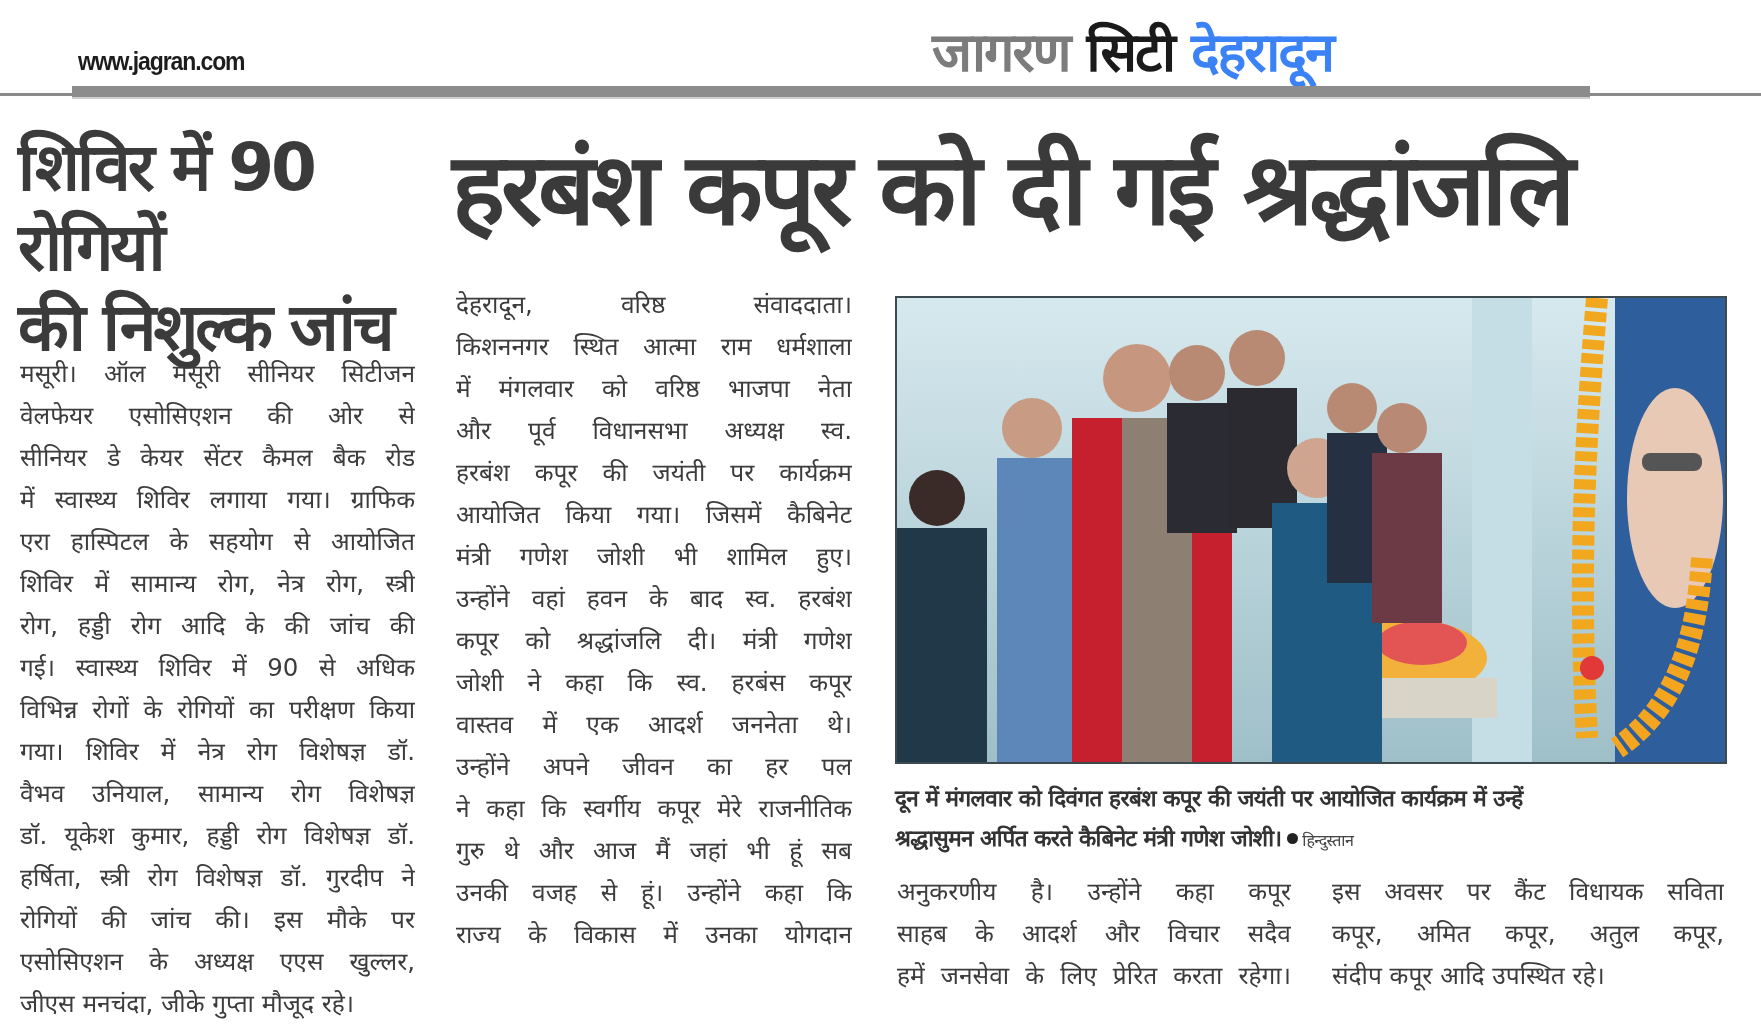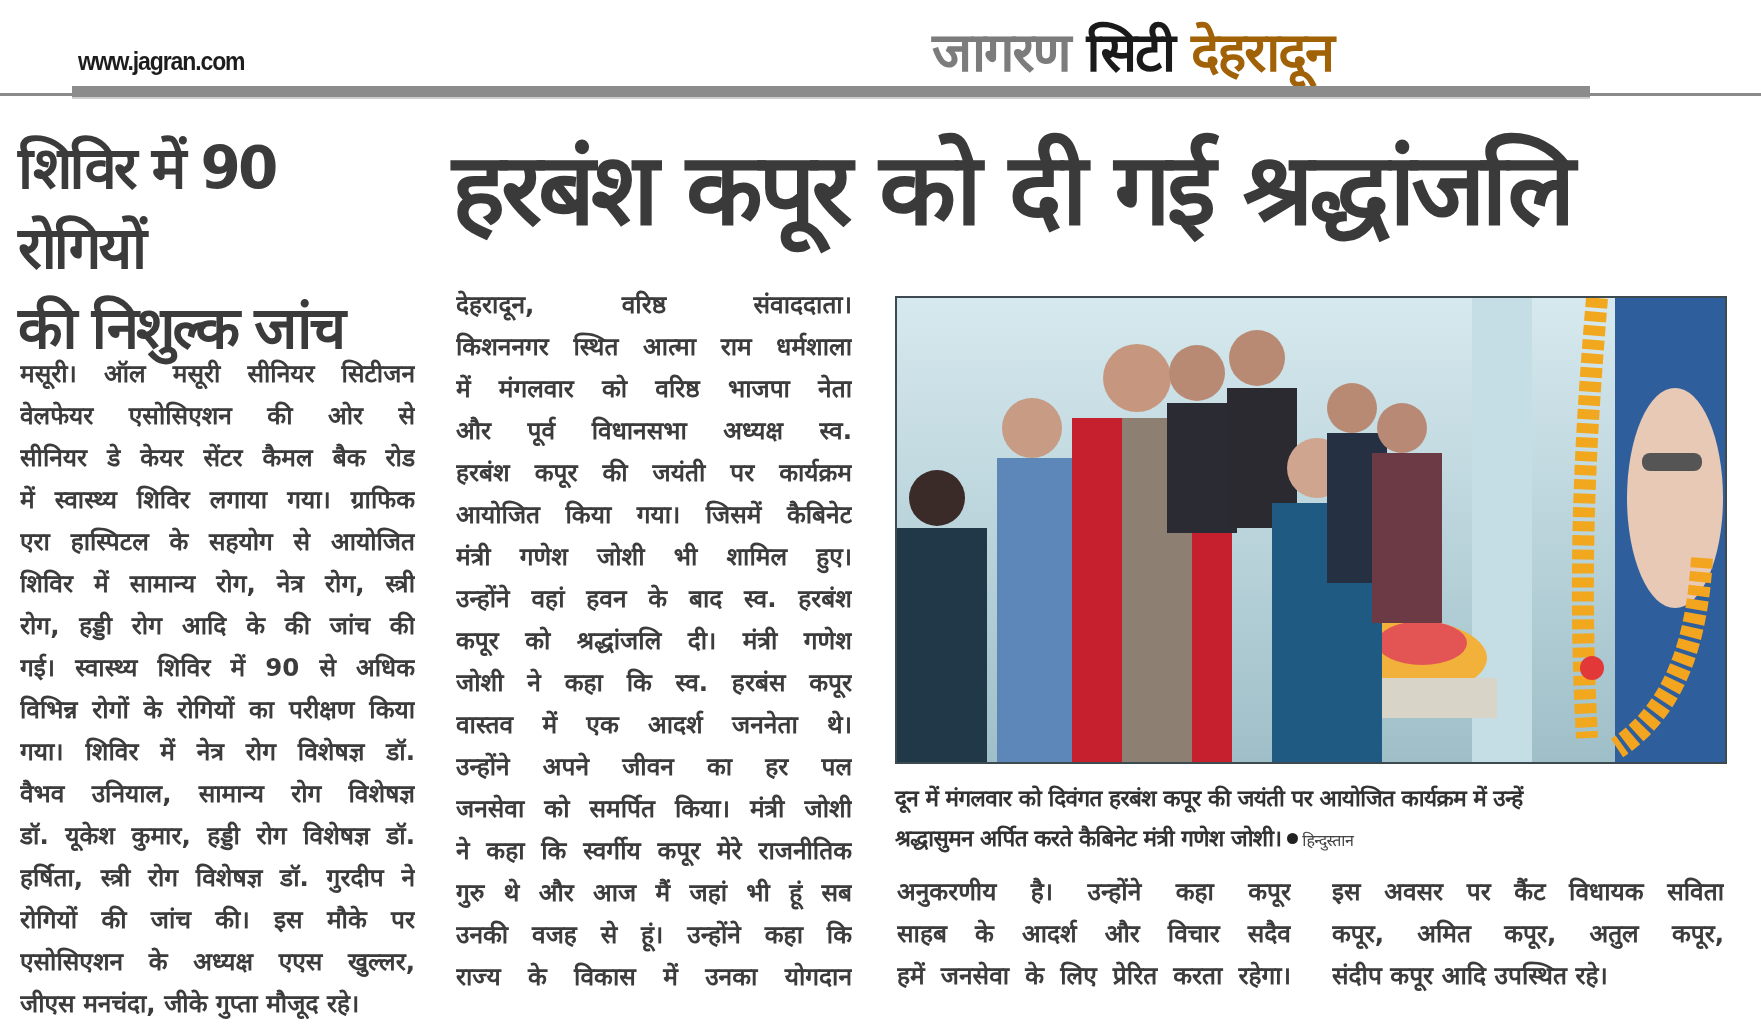"देहरादून" .mast-title .w3 { color: #a16207 -> #3b82f6 }
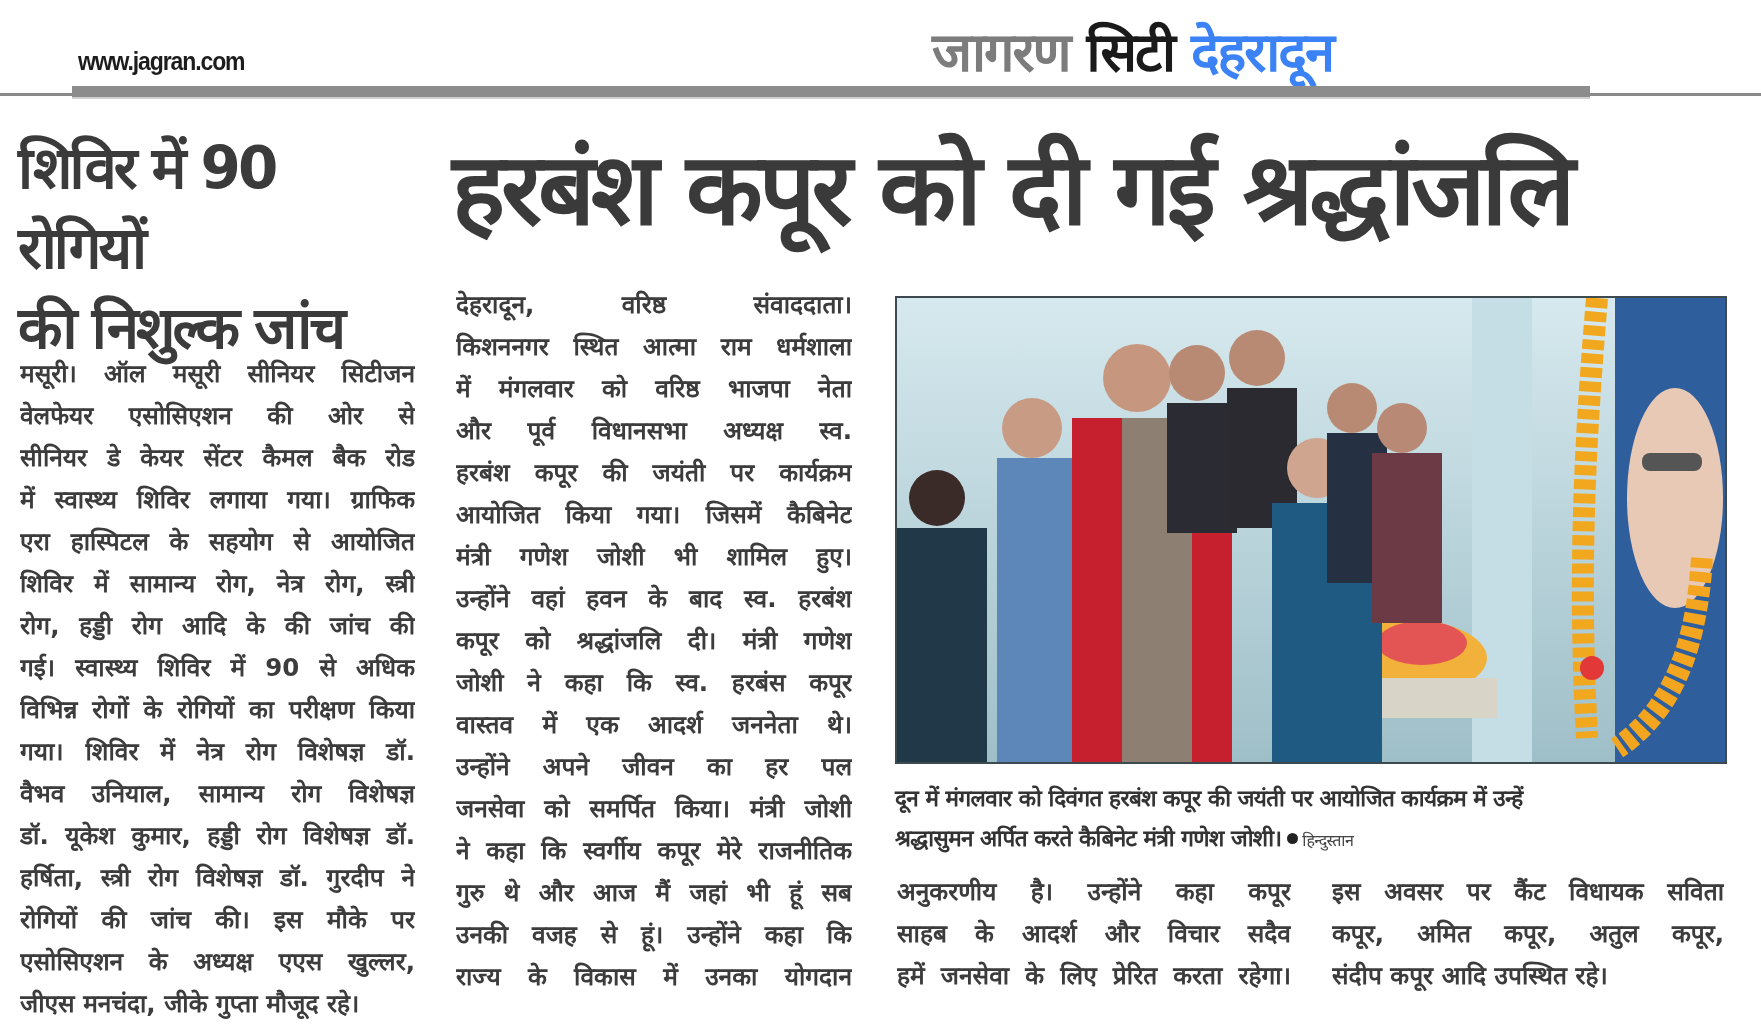"शिविर में 90 रोगियों" .side-head { font-size: 58px -> 66px }
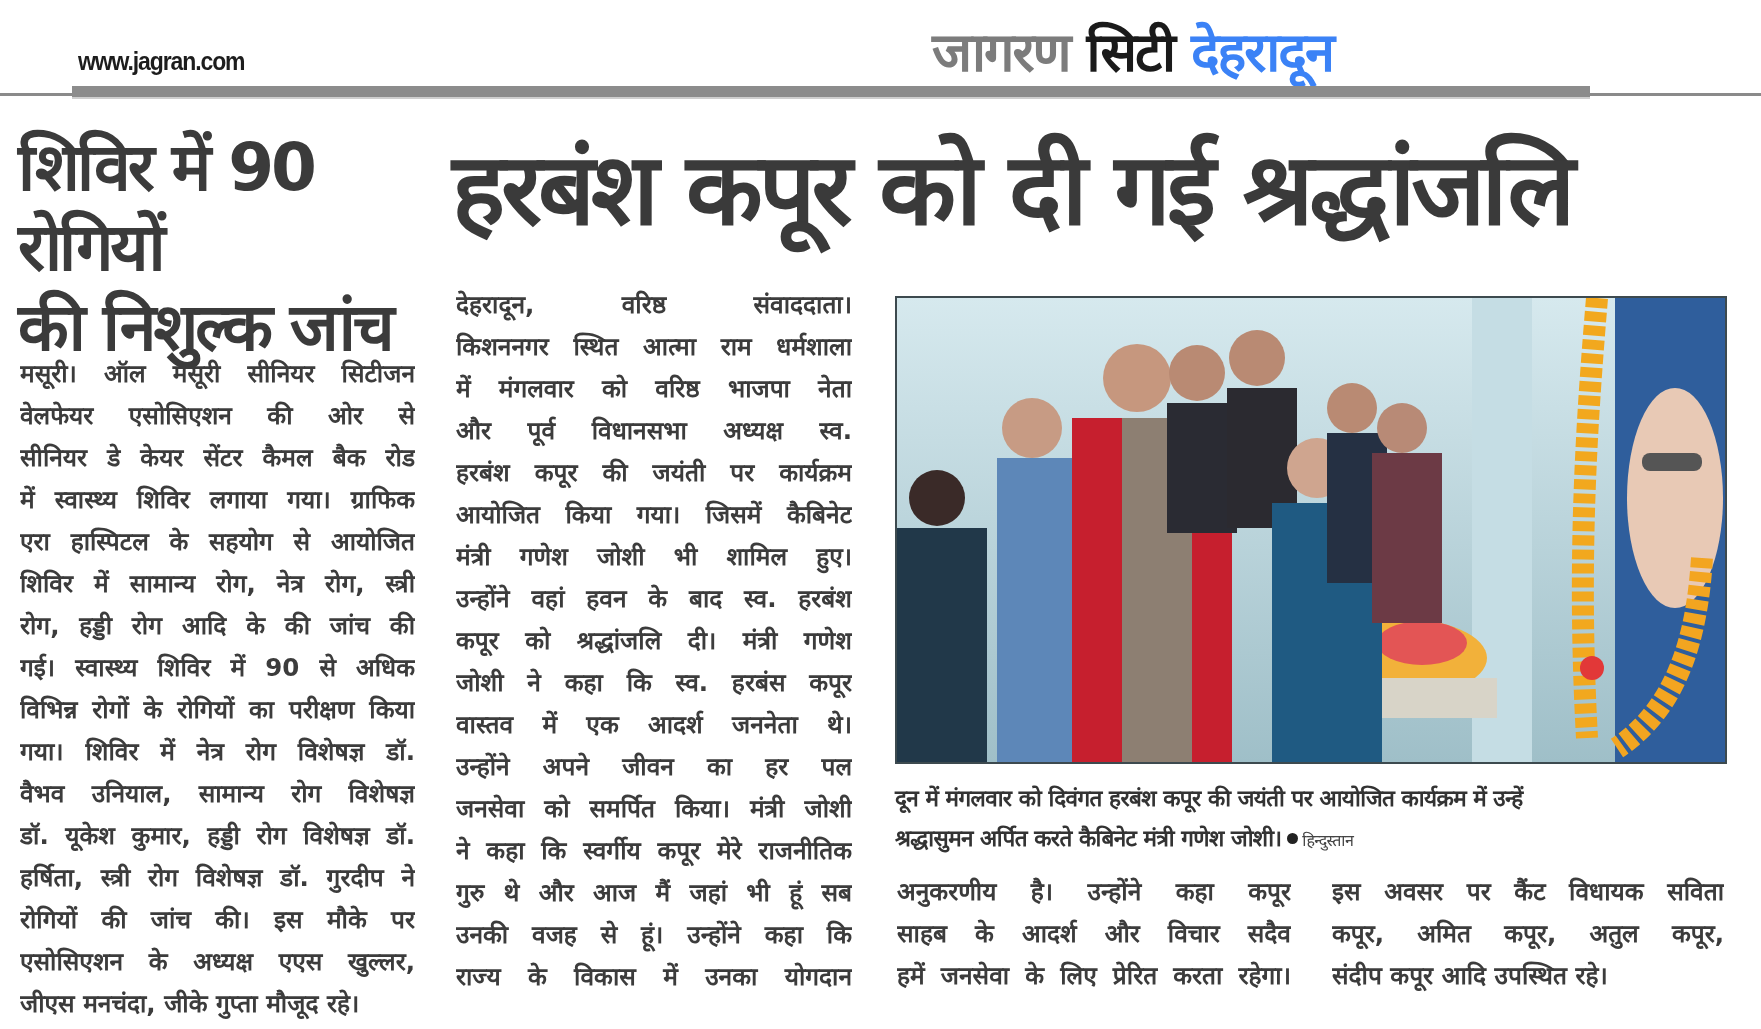"देहरादून, वरिष्ठ संवाददाता।" .abs { font-weight: bold -> none }
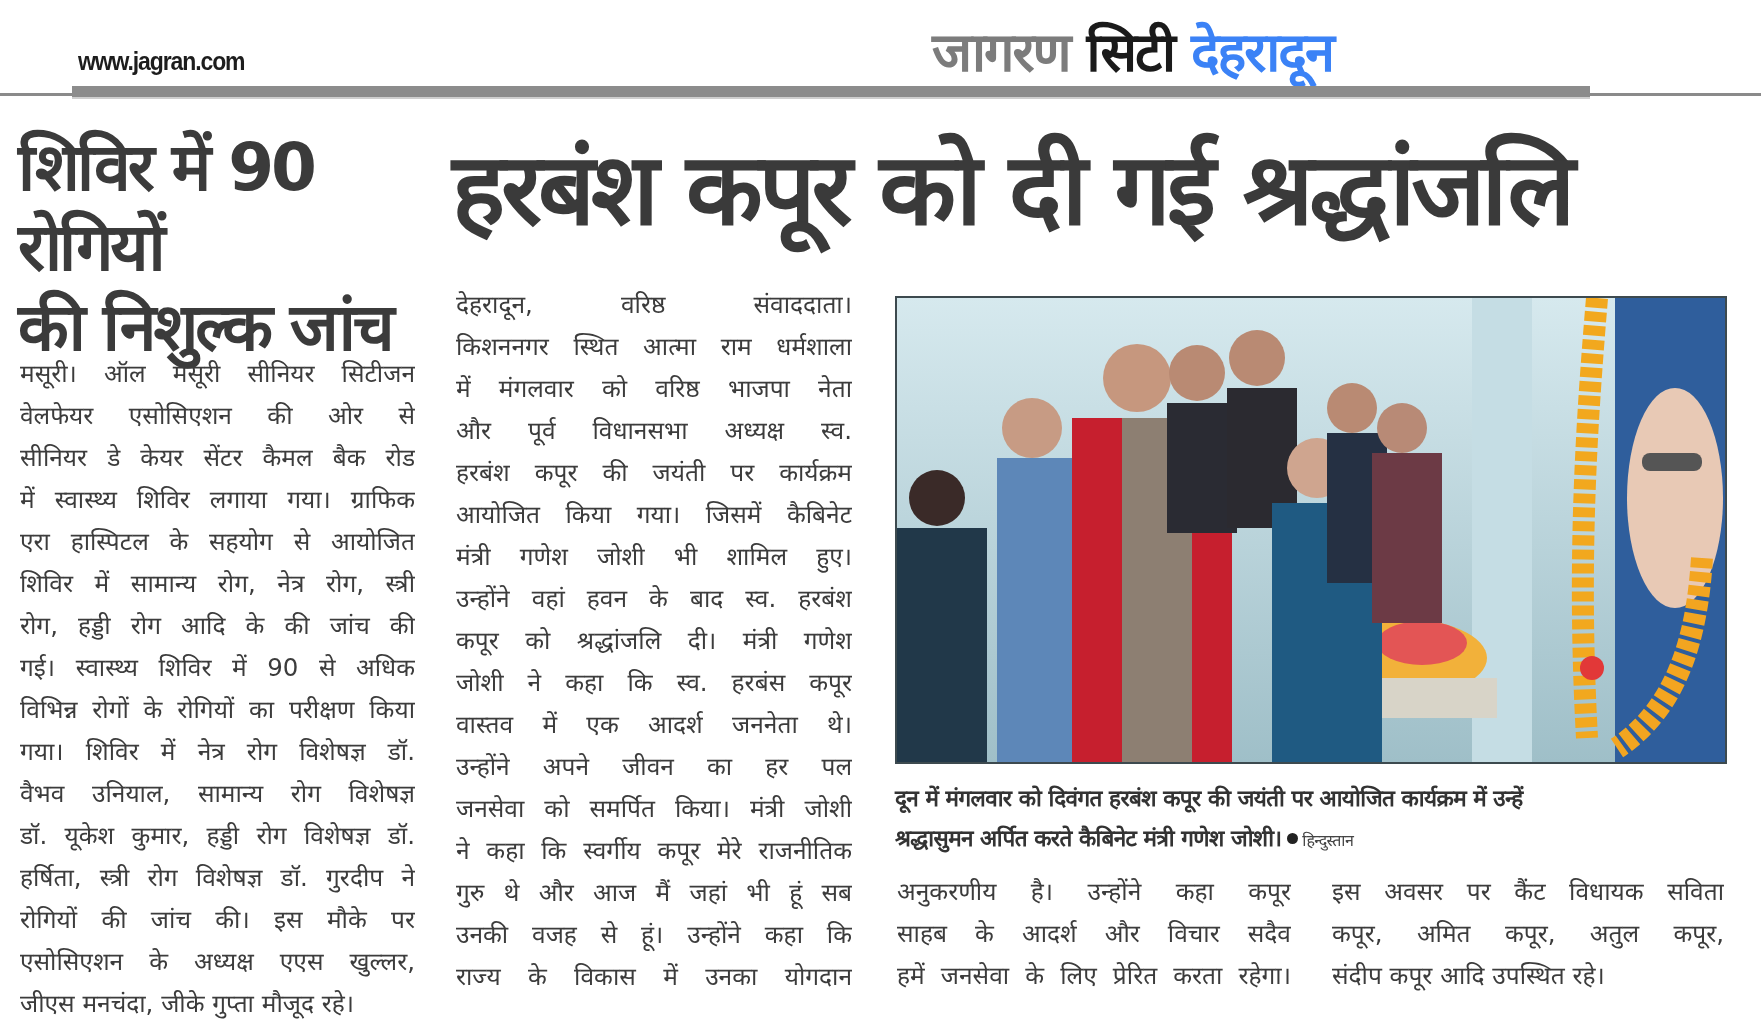"जनसेवा को समर्पित किया। मंत्री" span.line { html: <span>जनसेवा को समर्पित किया। मंत्री जोशी</span> -> none }
